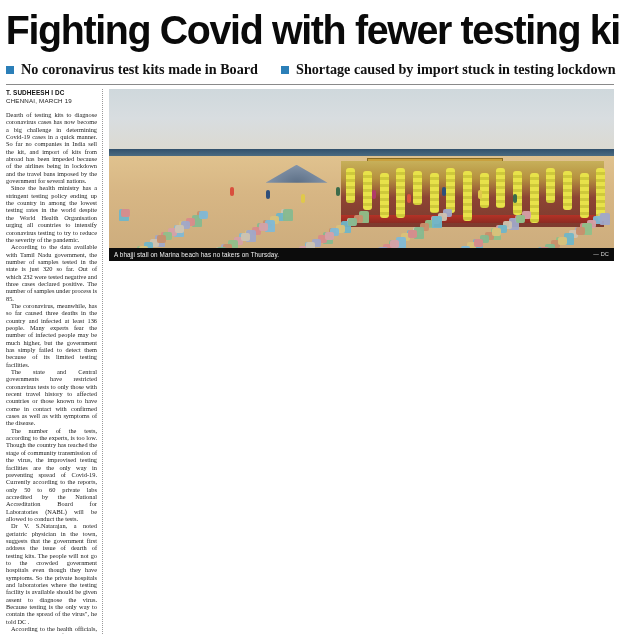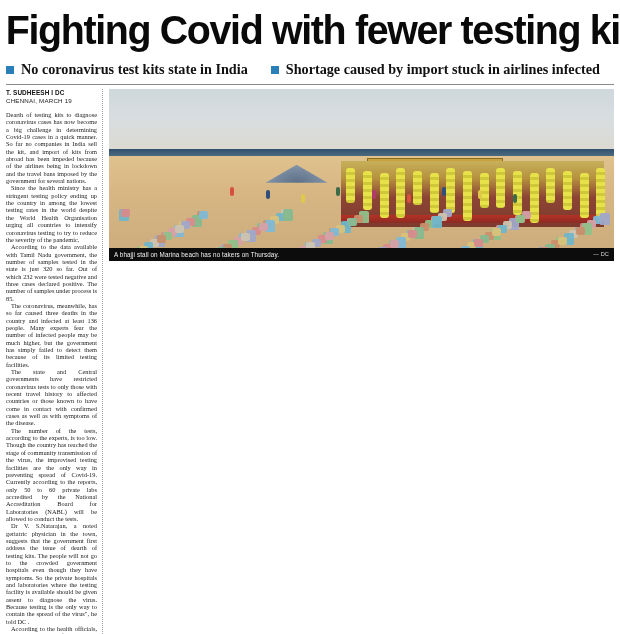"No coronavirus test kits state" span { text: state in India -> made in Board }
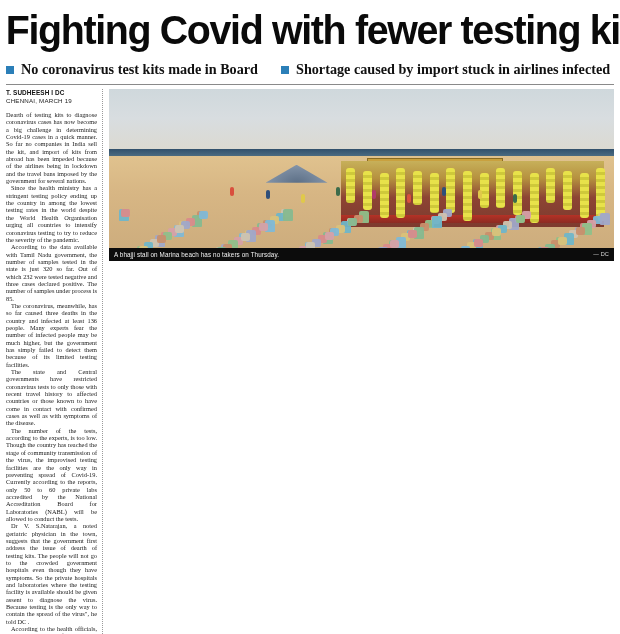"Shortage caused by import stuck" span { text: airlines infected -> testing lockdown }
